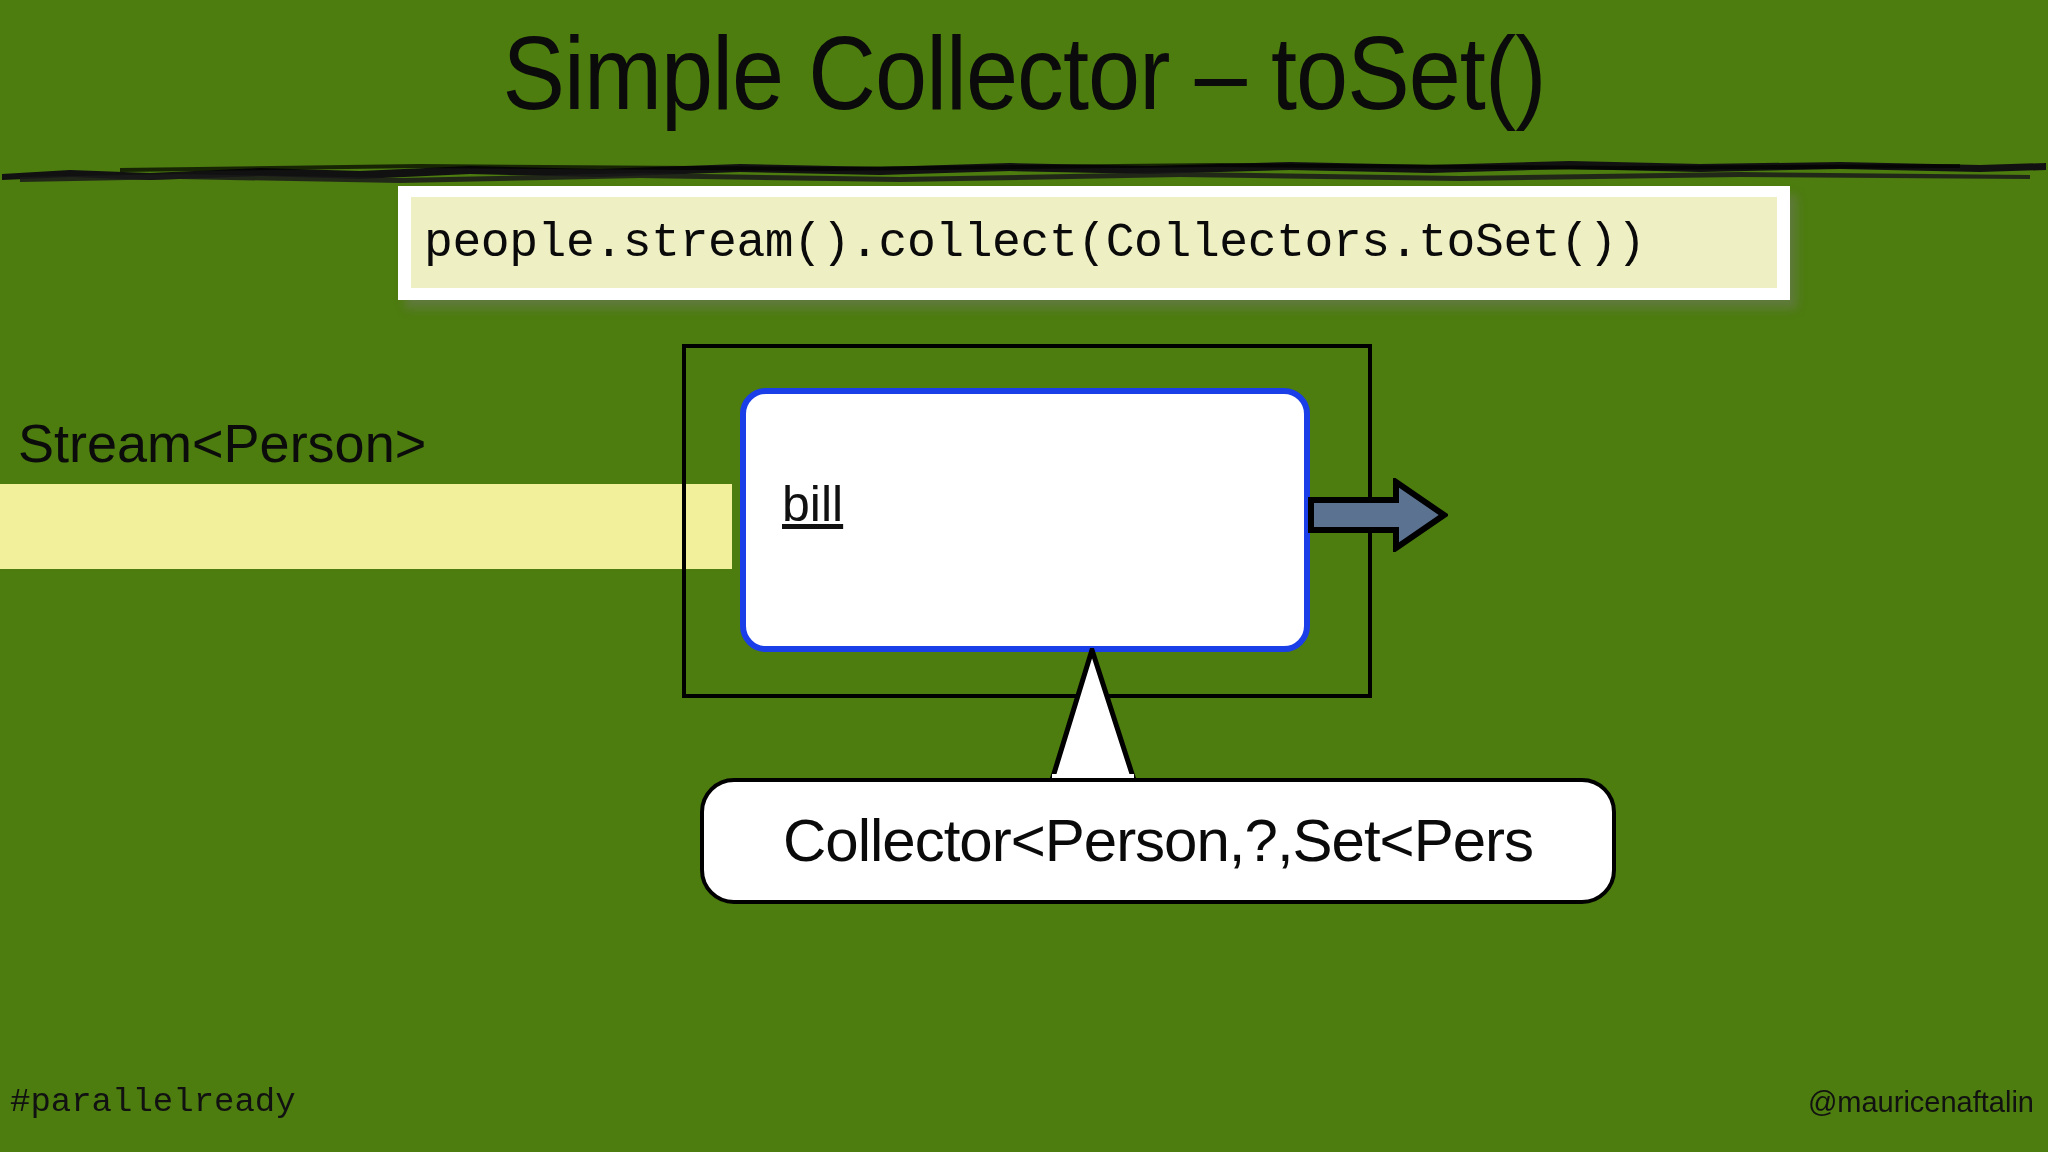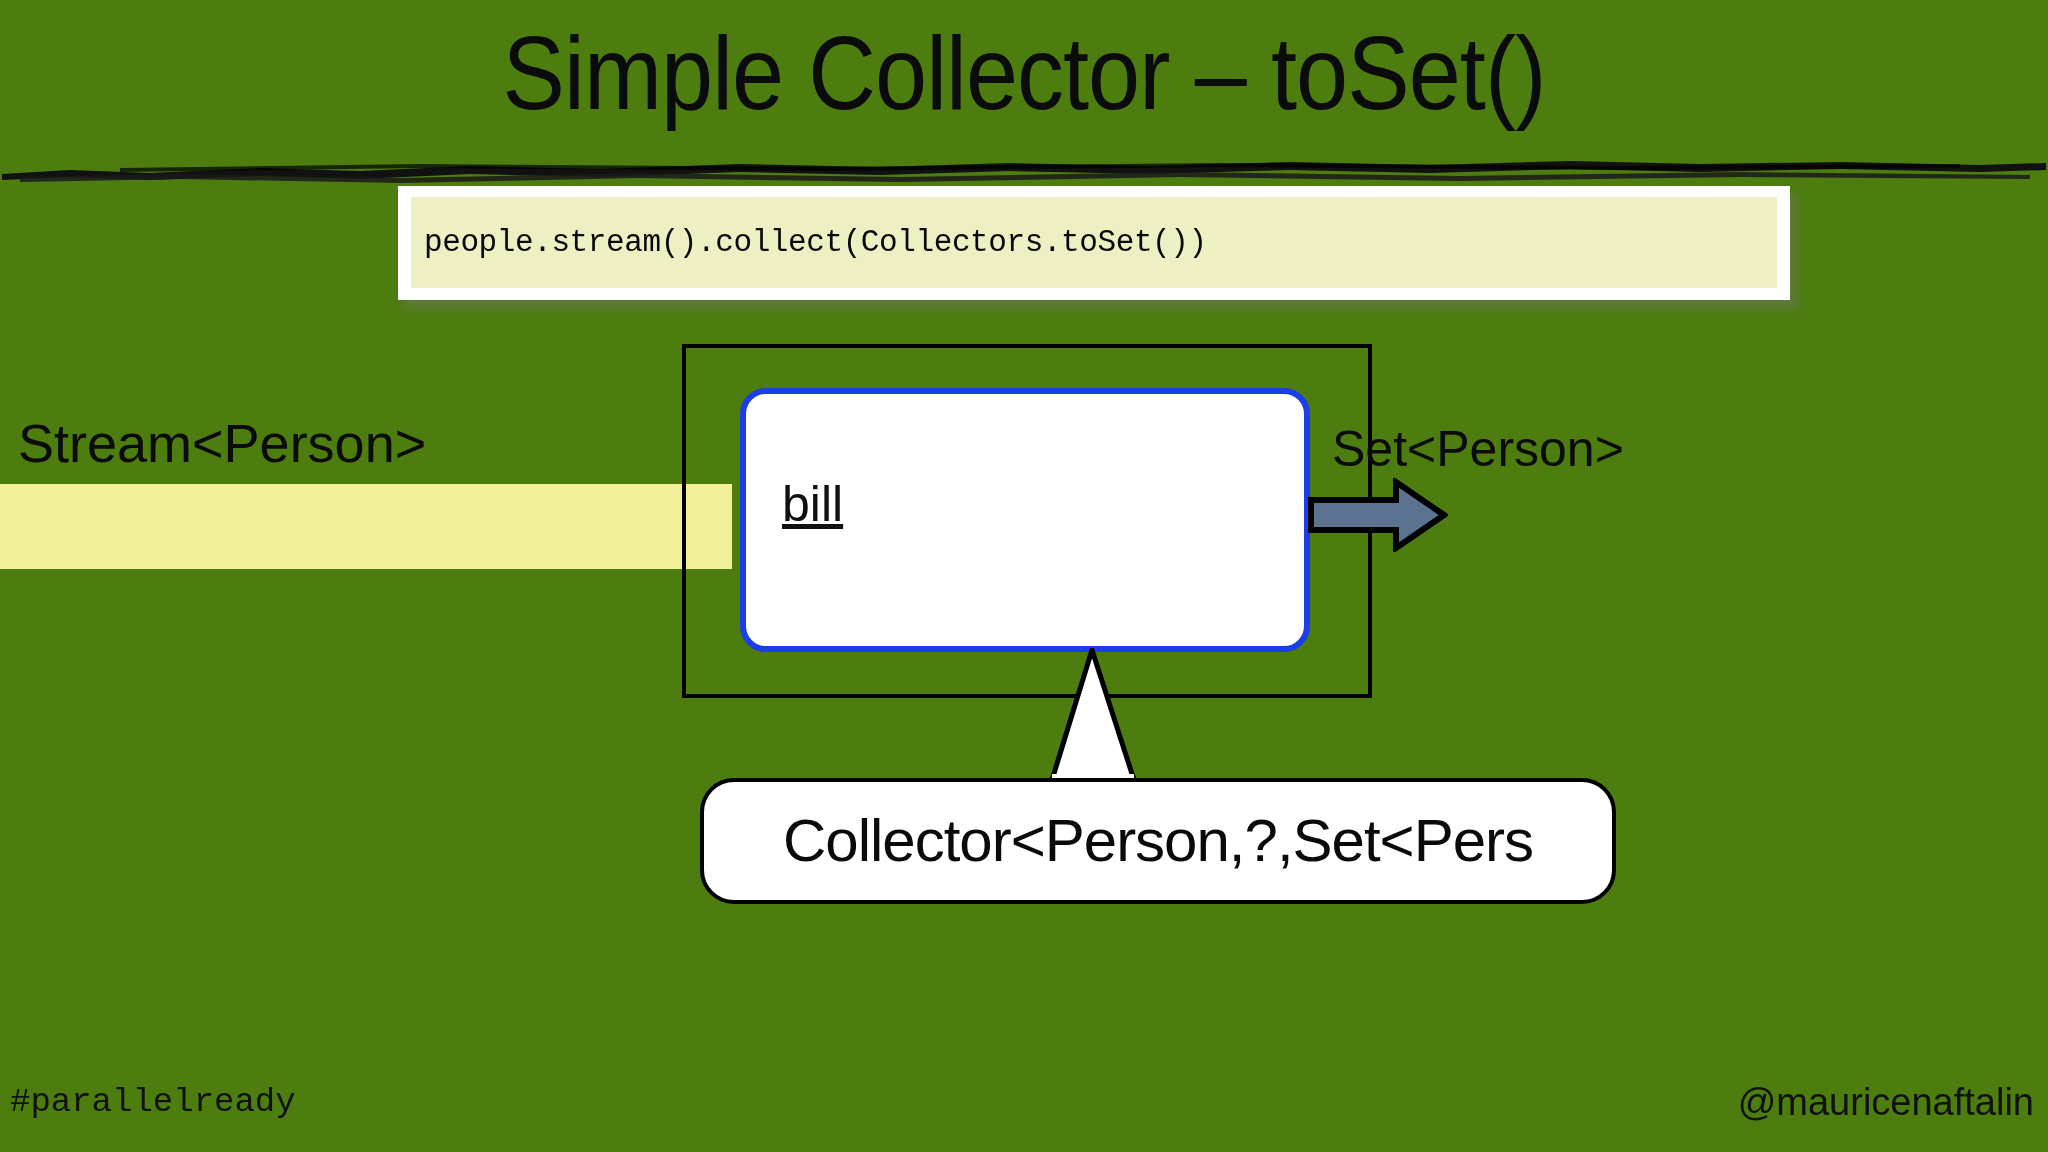"people.stream().collect(Collectors.toSet" #code-text { font-size: 31px -> 48px }
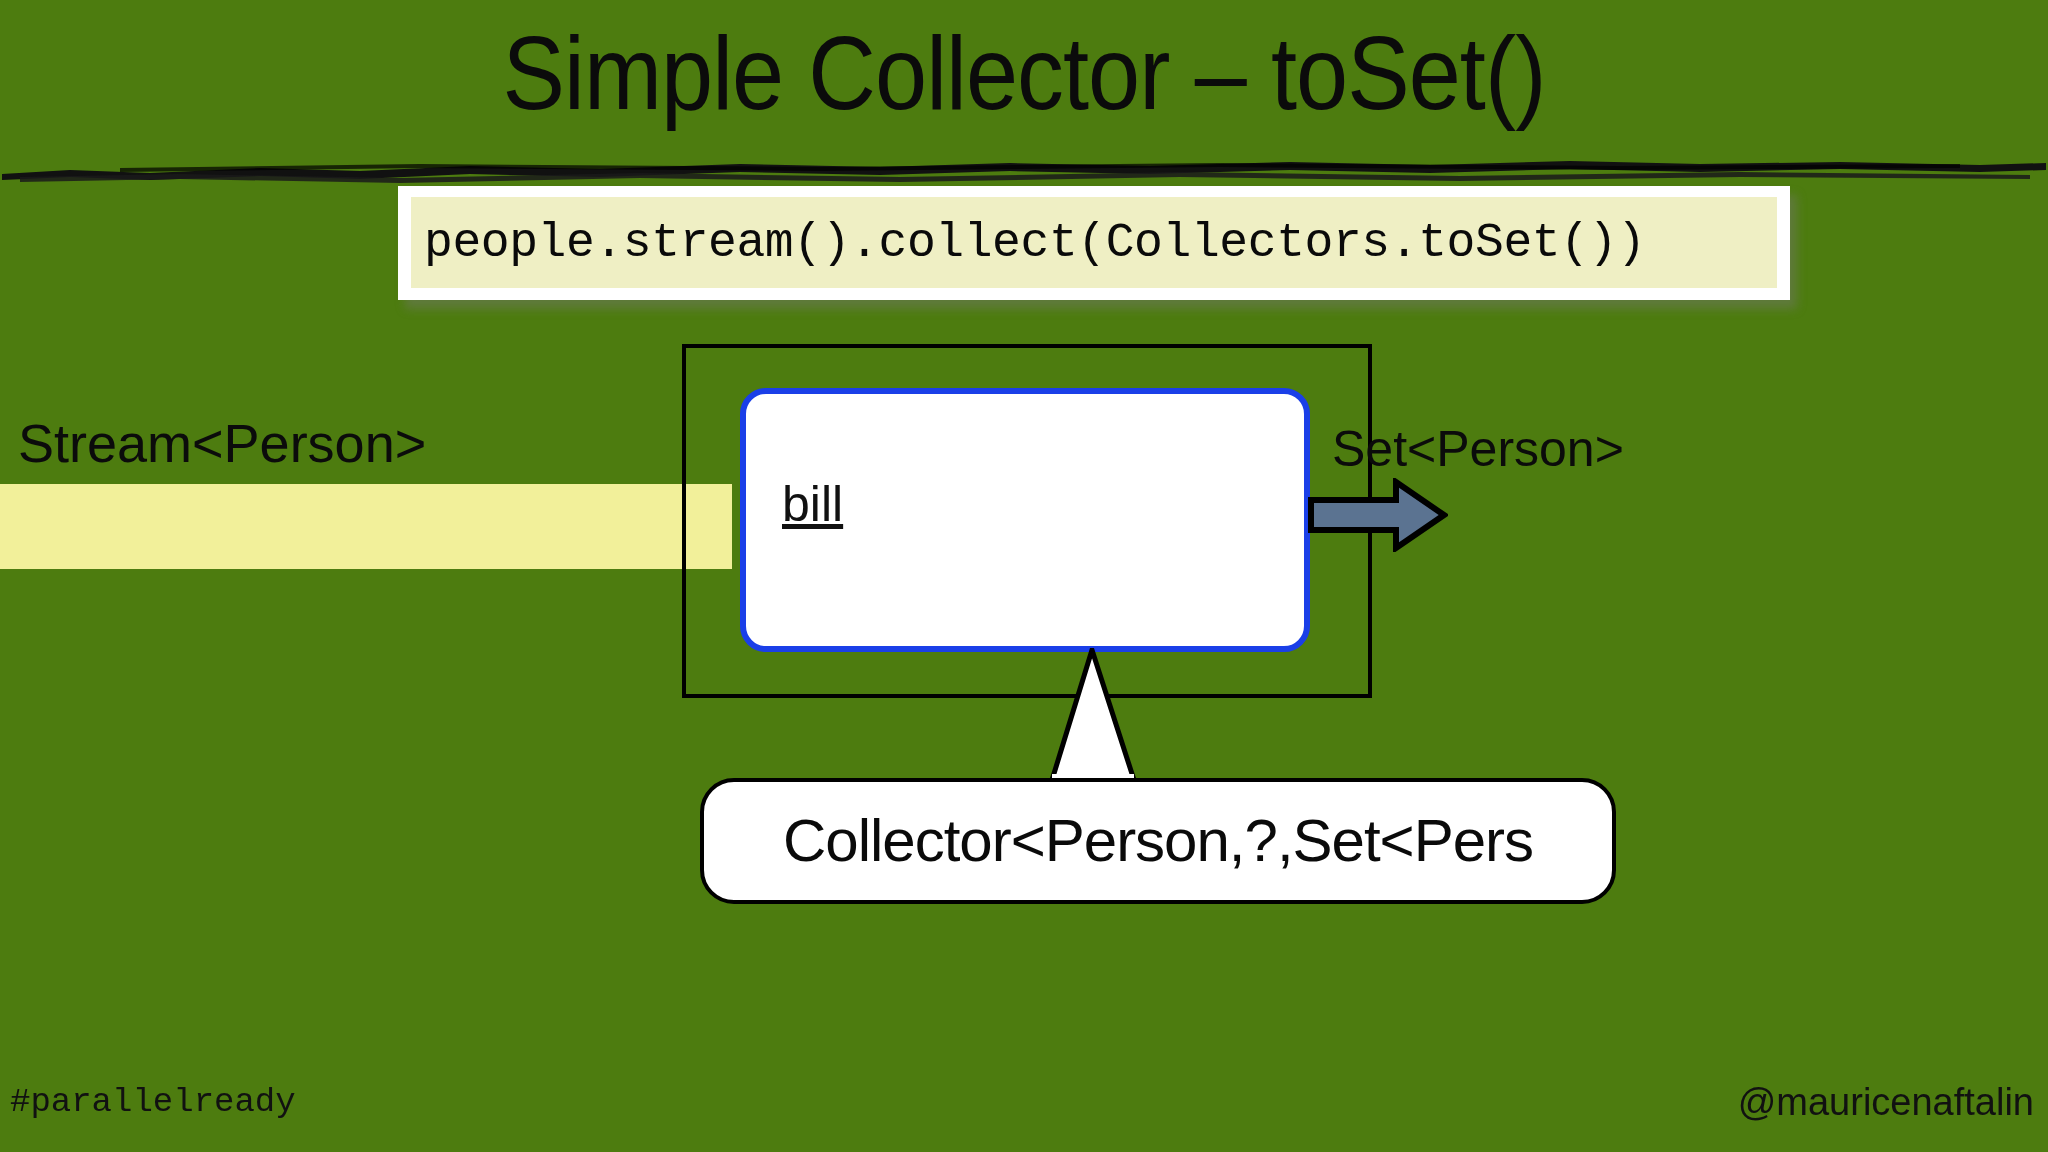"Set<Person>" div { html: <div>Set&lt;Person&gt;</div> -> none }
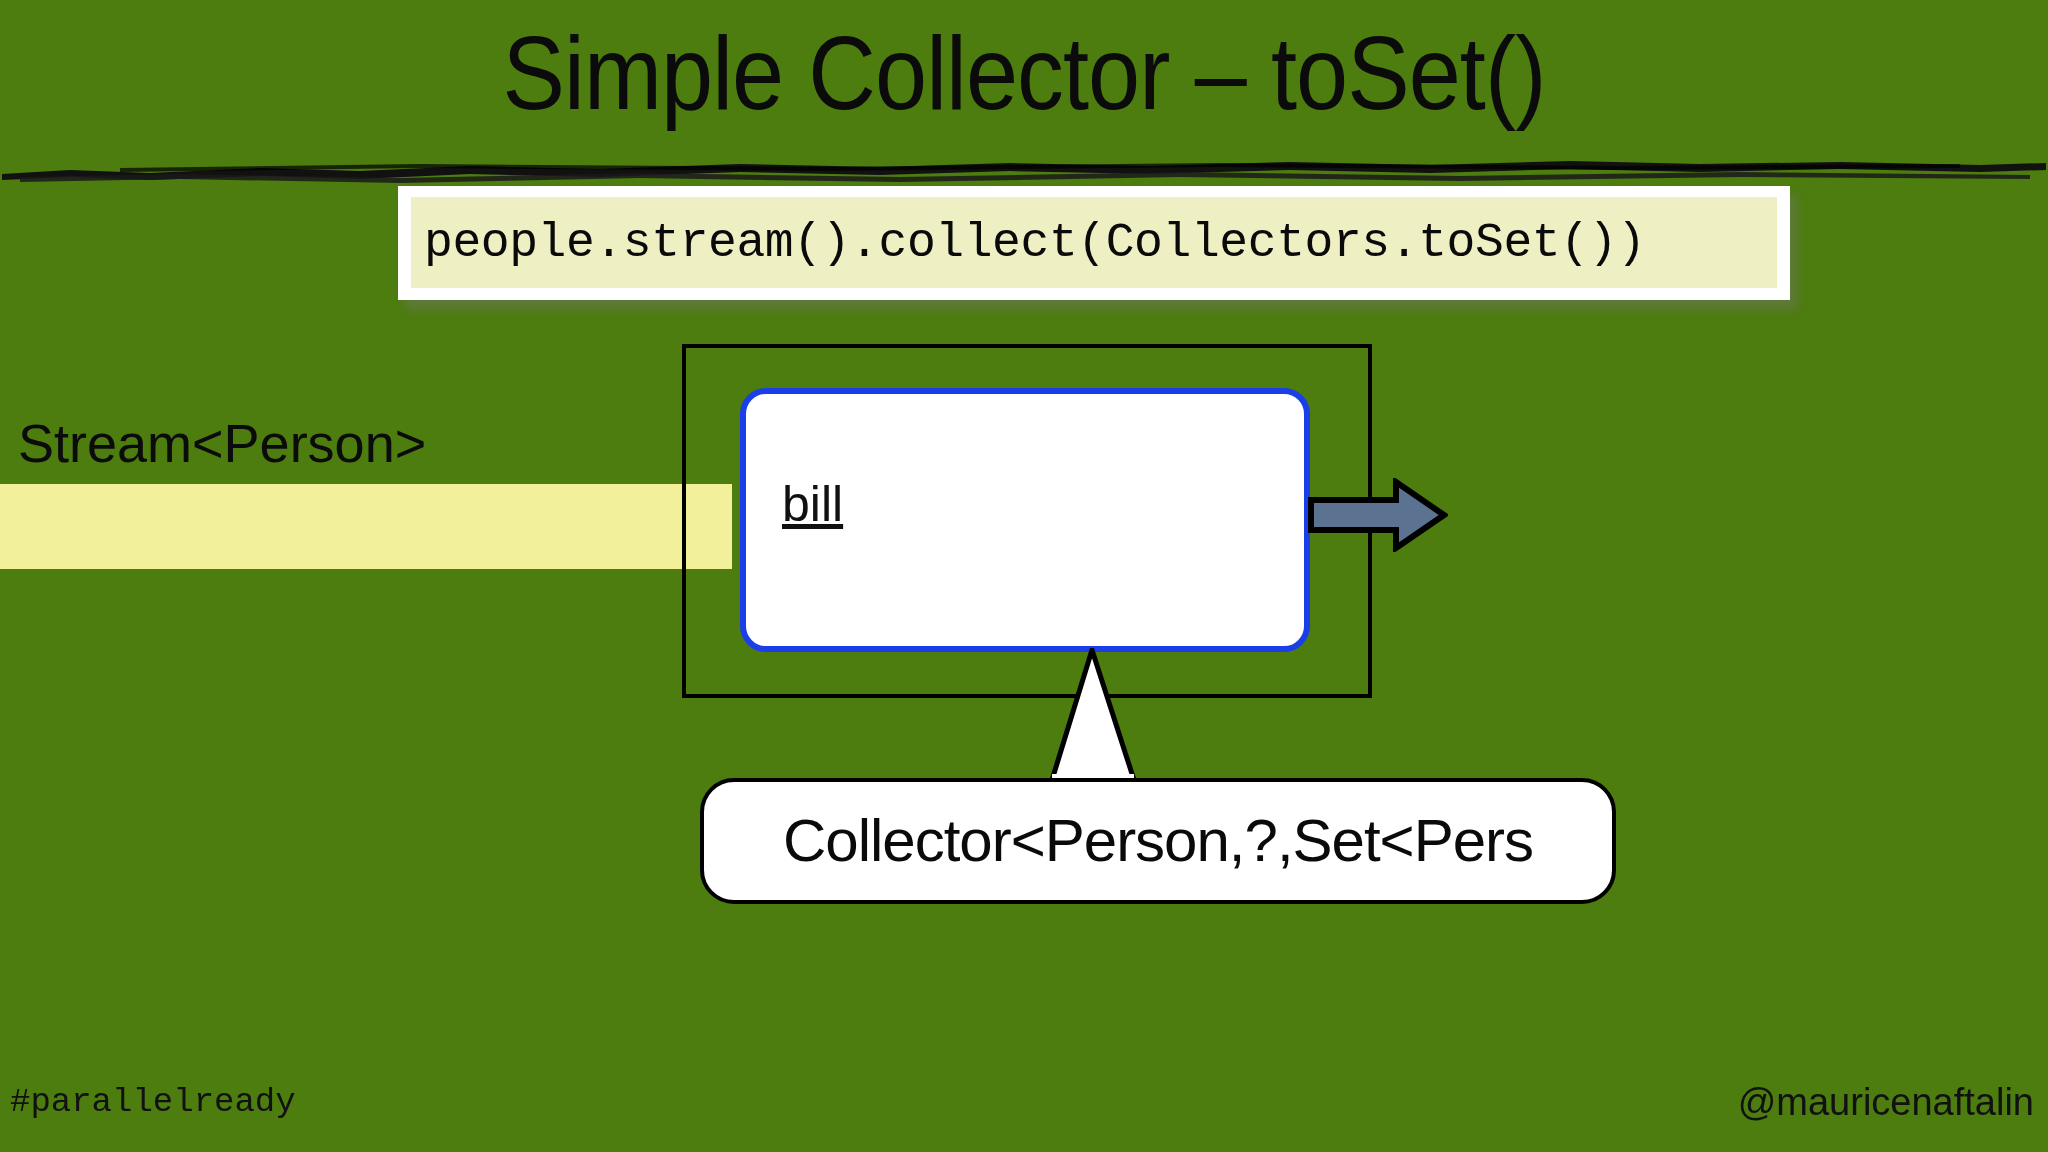"@mauricenaftalin" #footer-right { font-size: 38px -> 29px }
